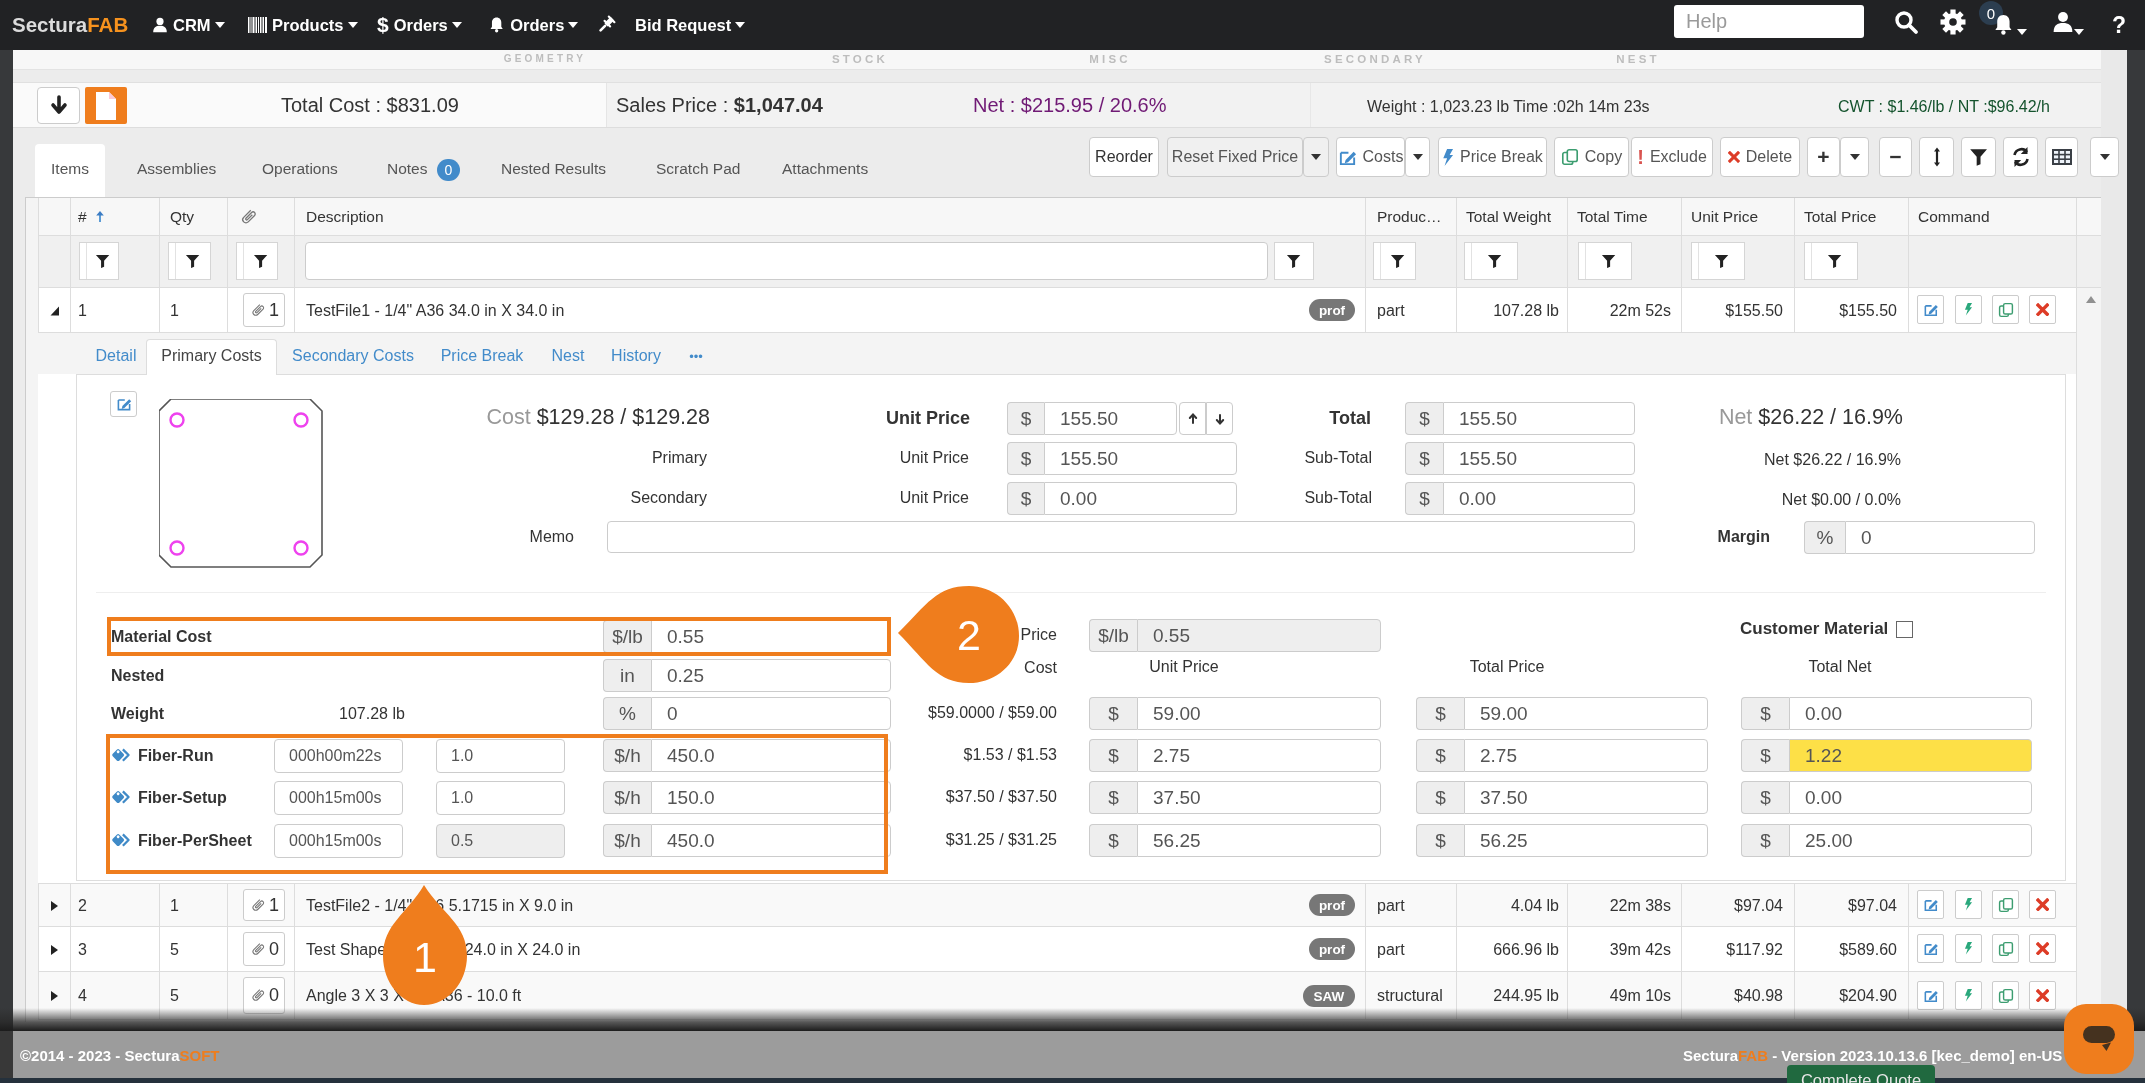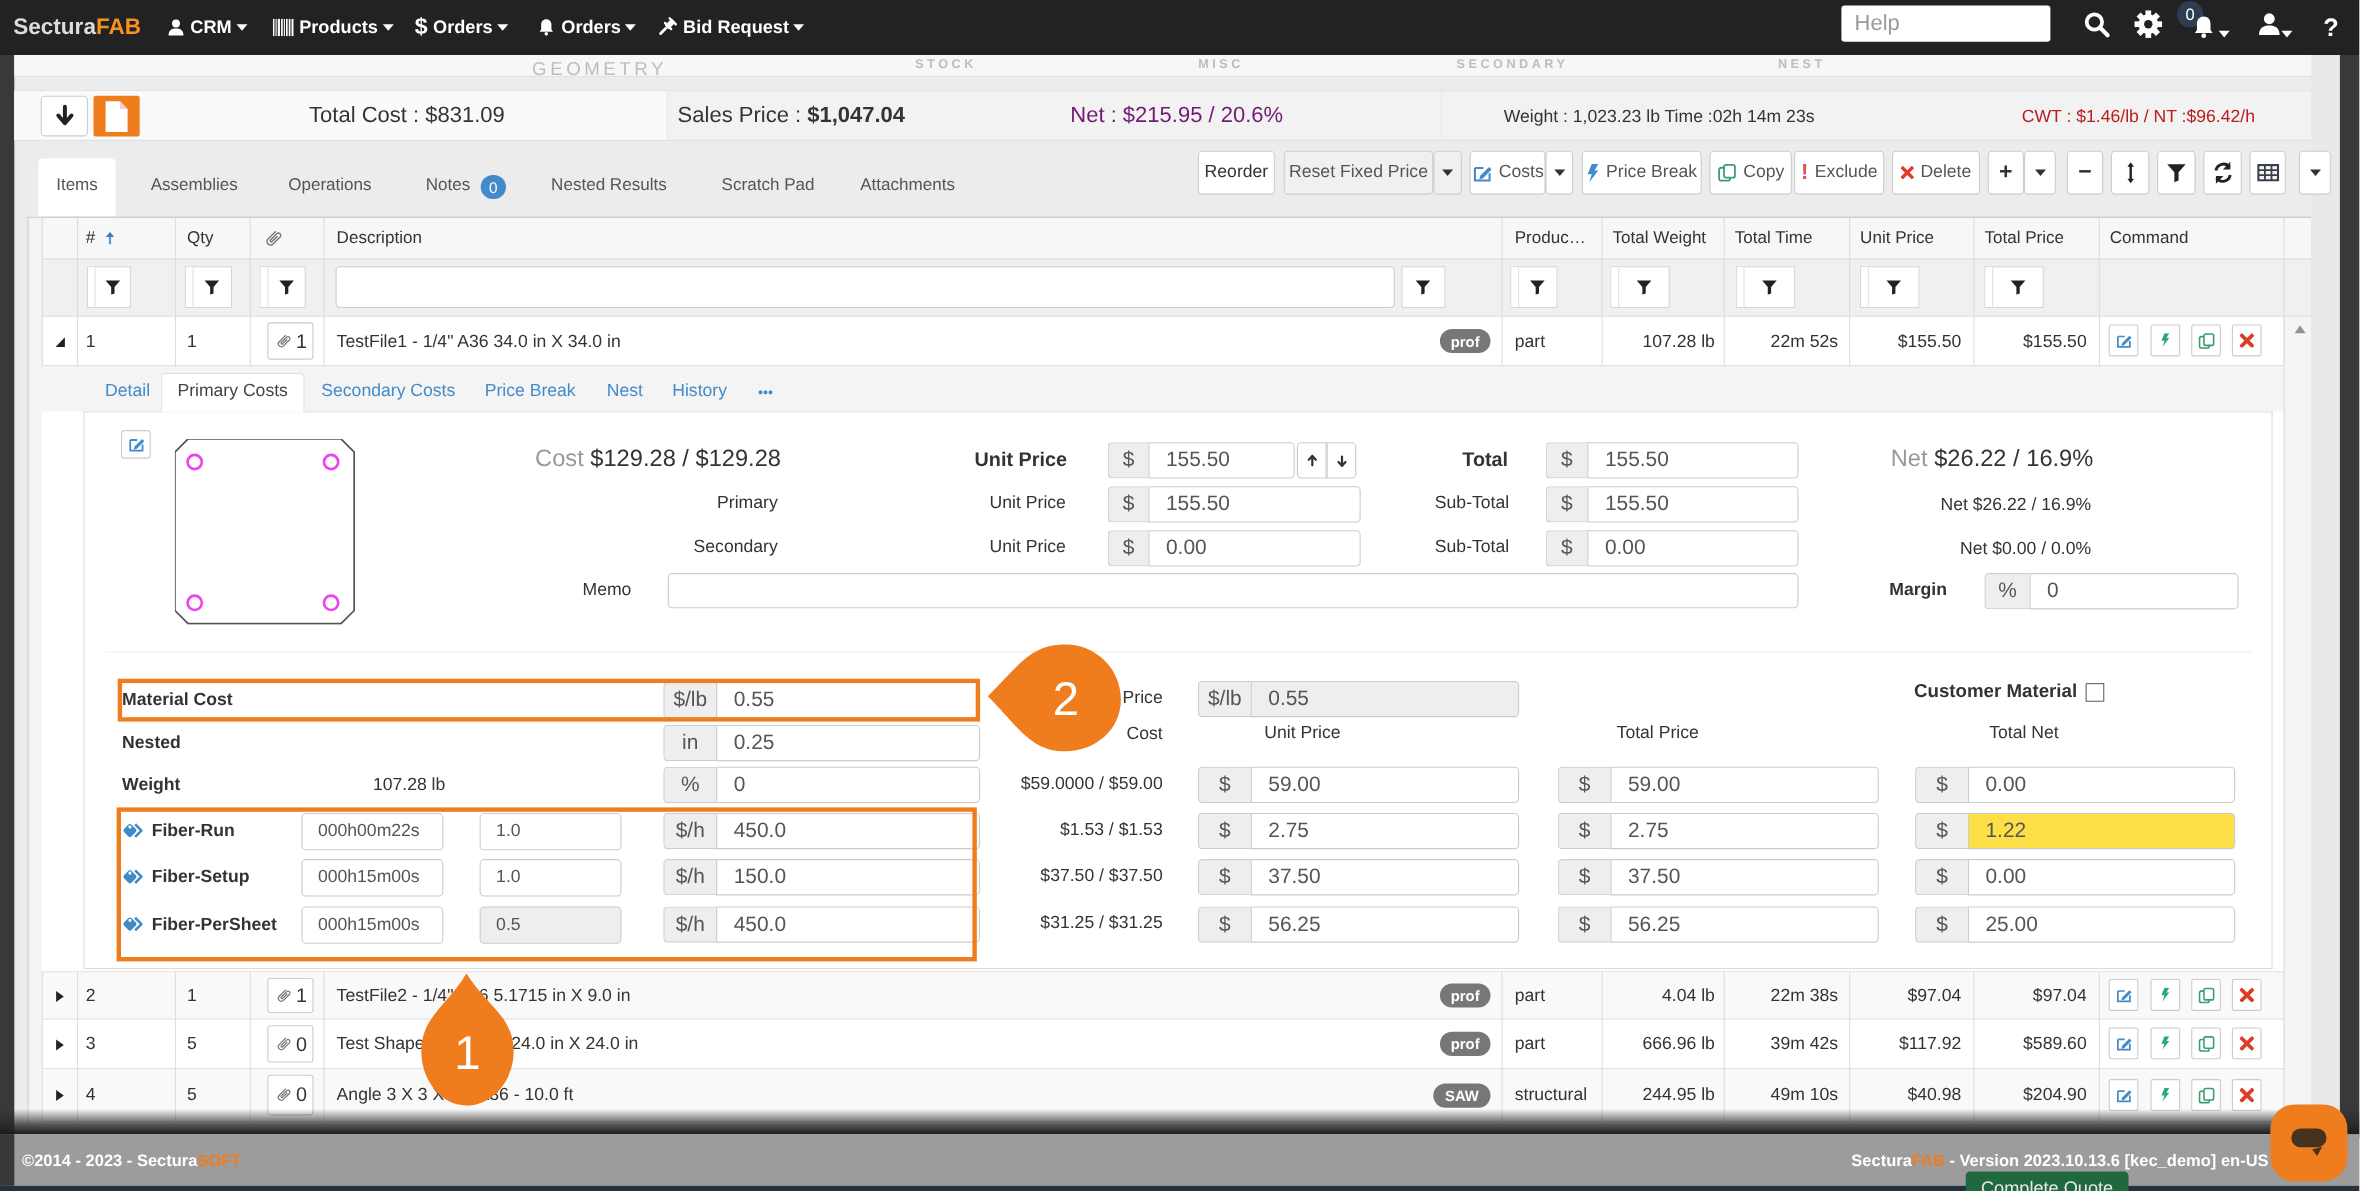"Bid Request" span { margin-left: 5px -> 19px }
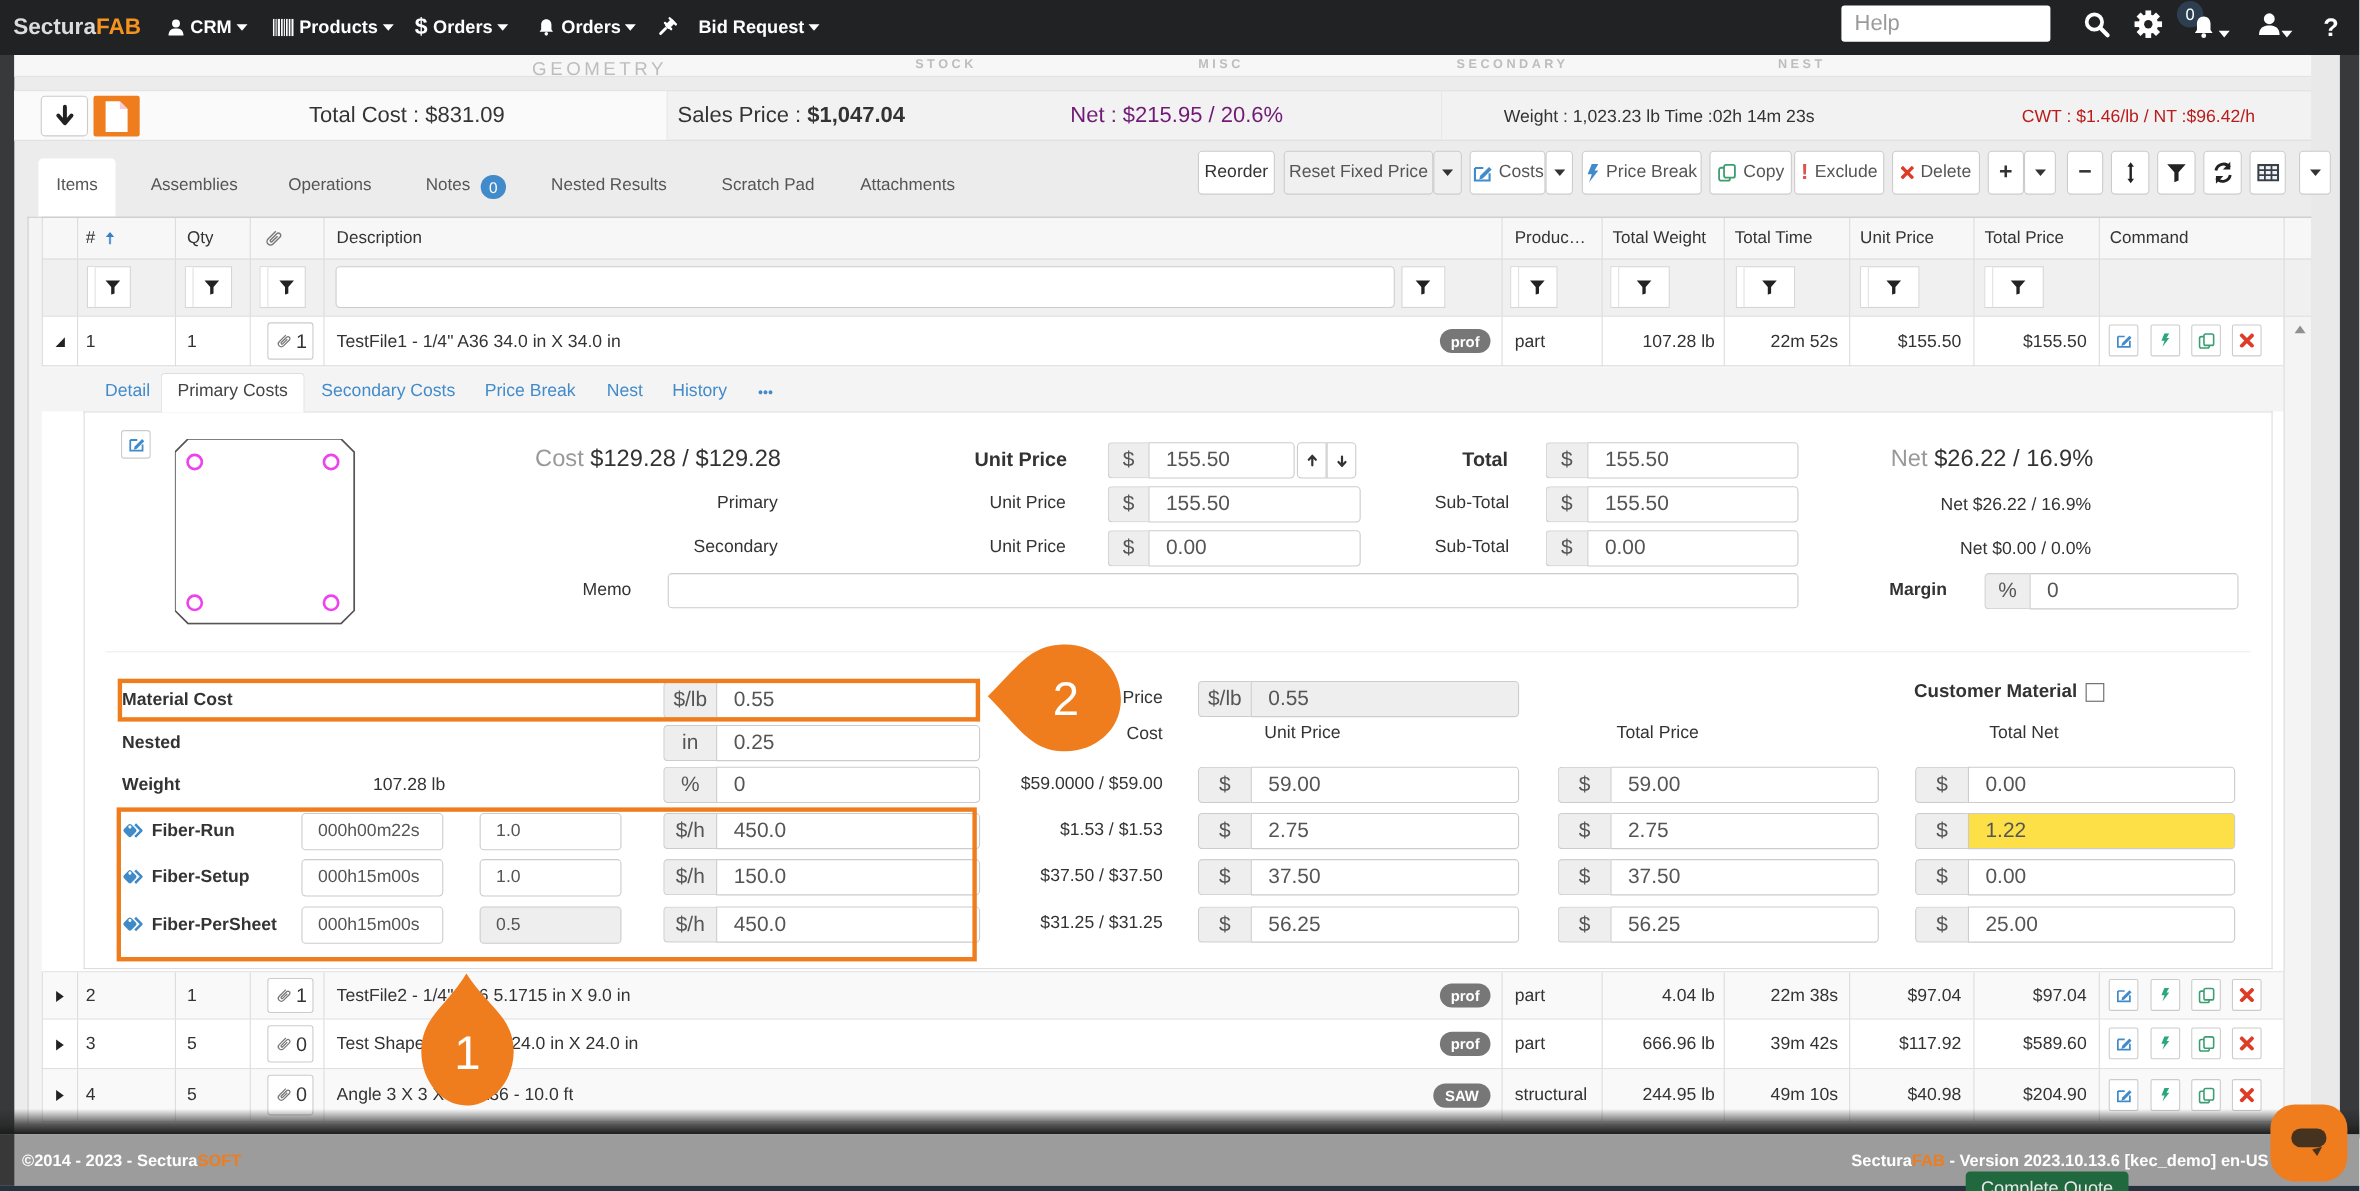"GEOMETRY" div.a { font-size: 17px -> 10px; font-weight: normal -> bold }
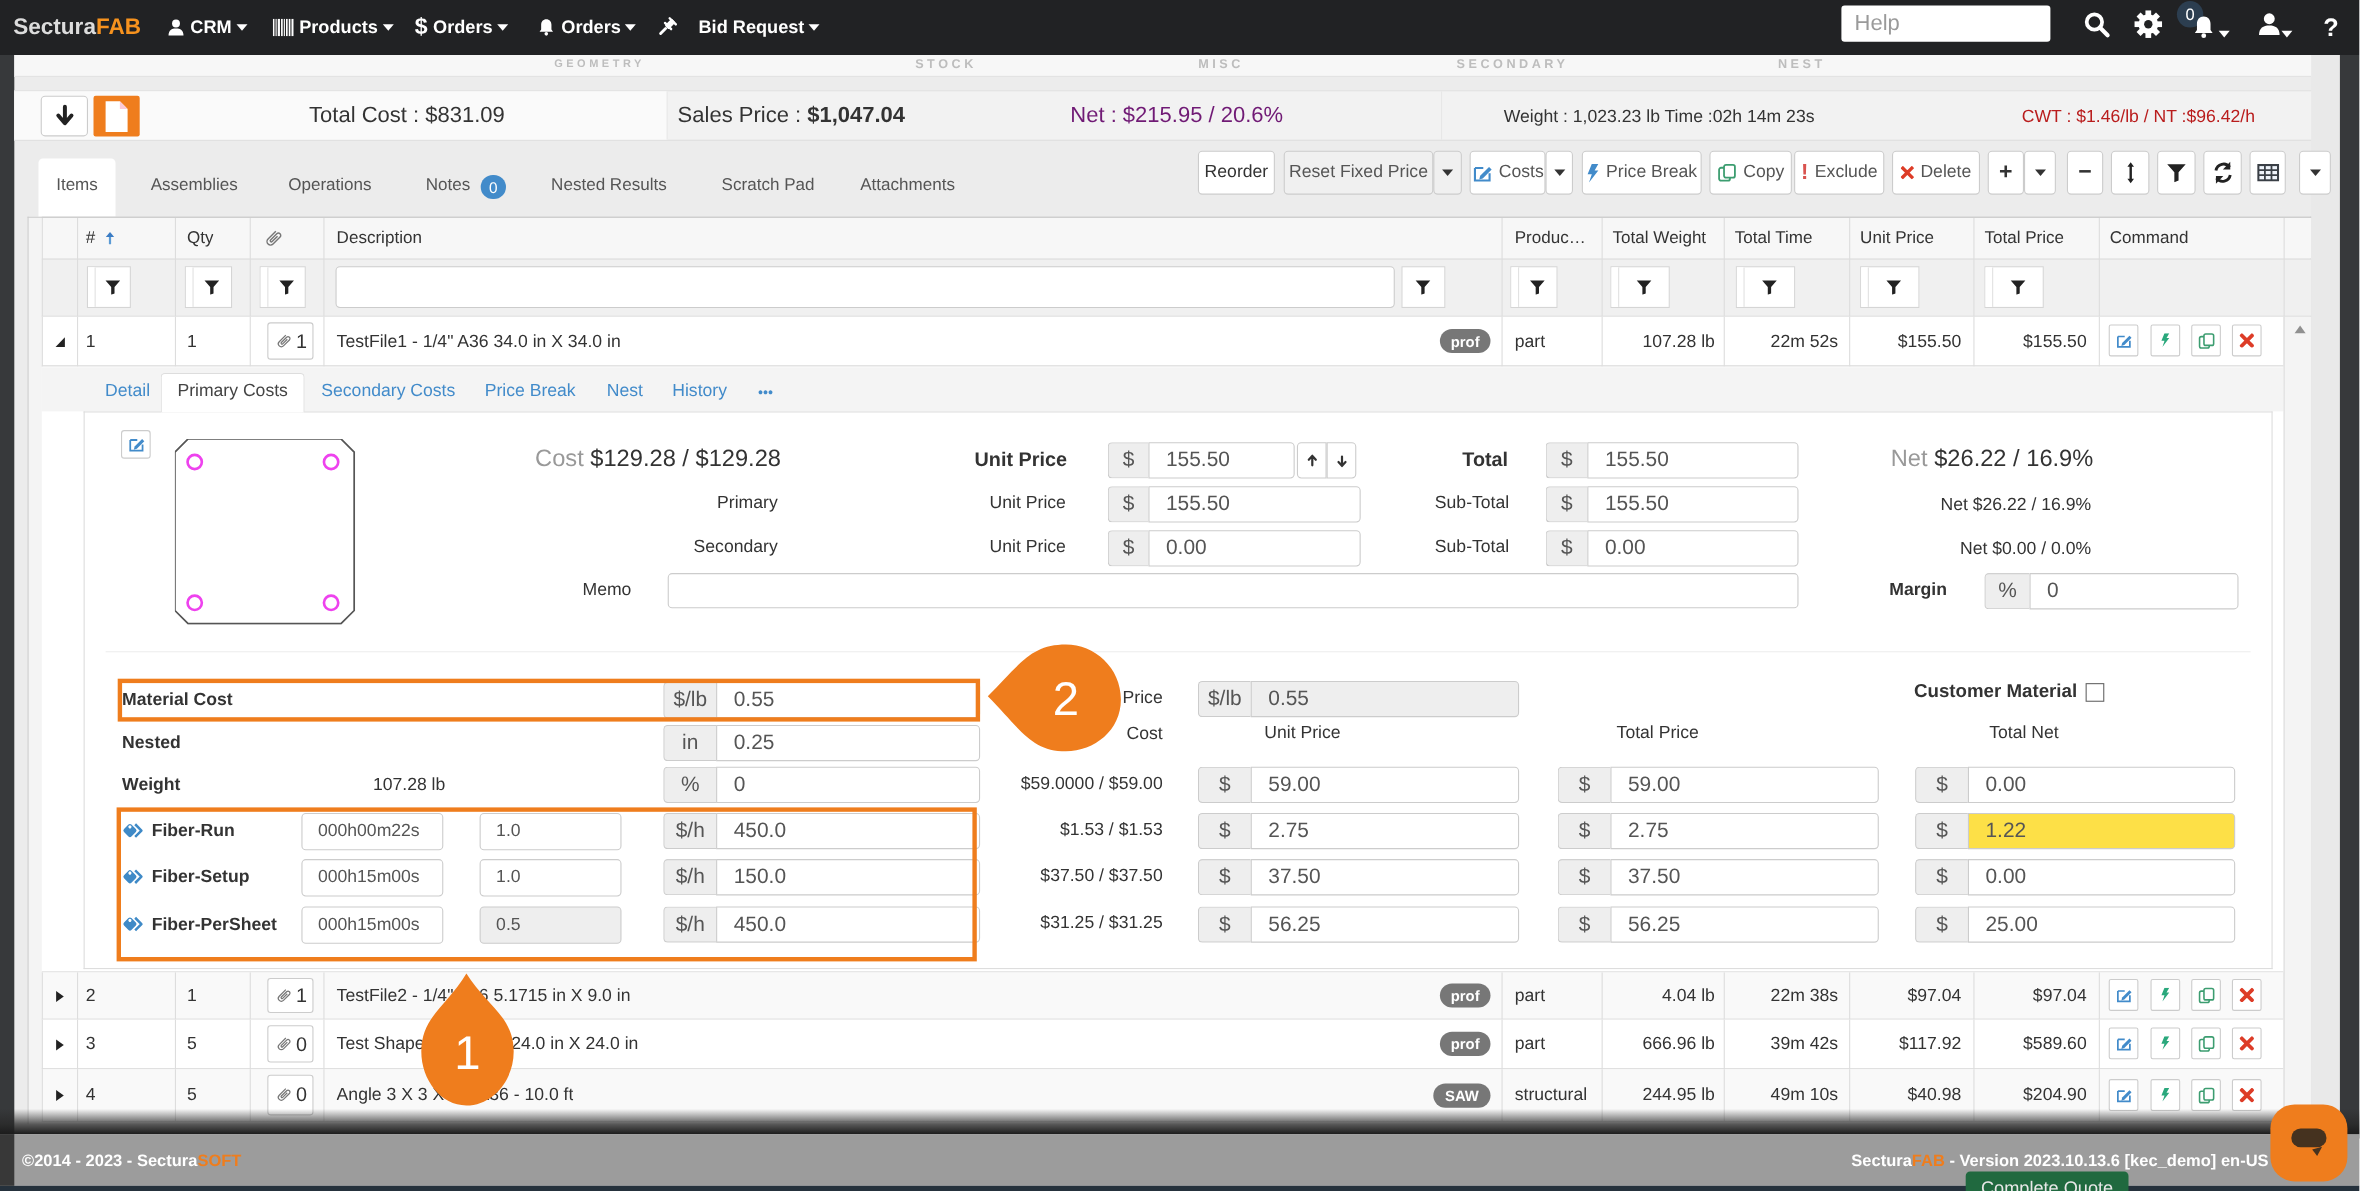"CWT : $1.46/lb / NT" div.a { color: #b91c1c -> #14532d }
